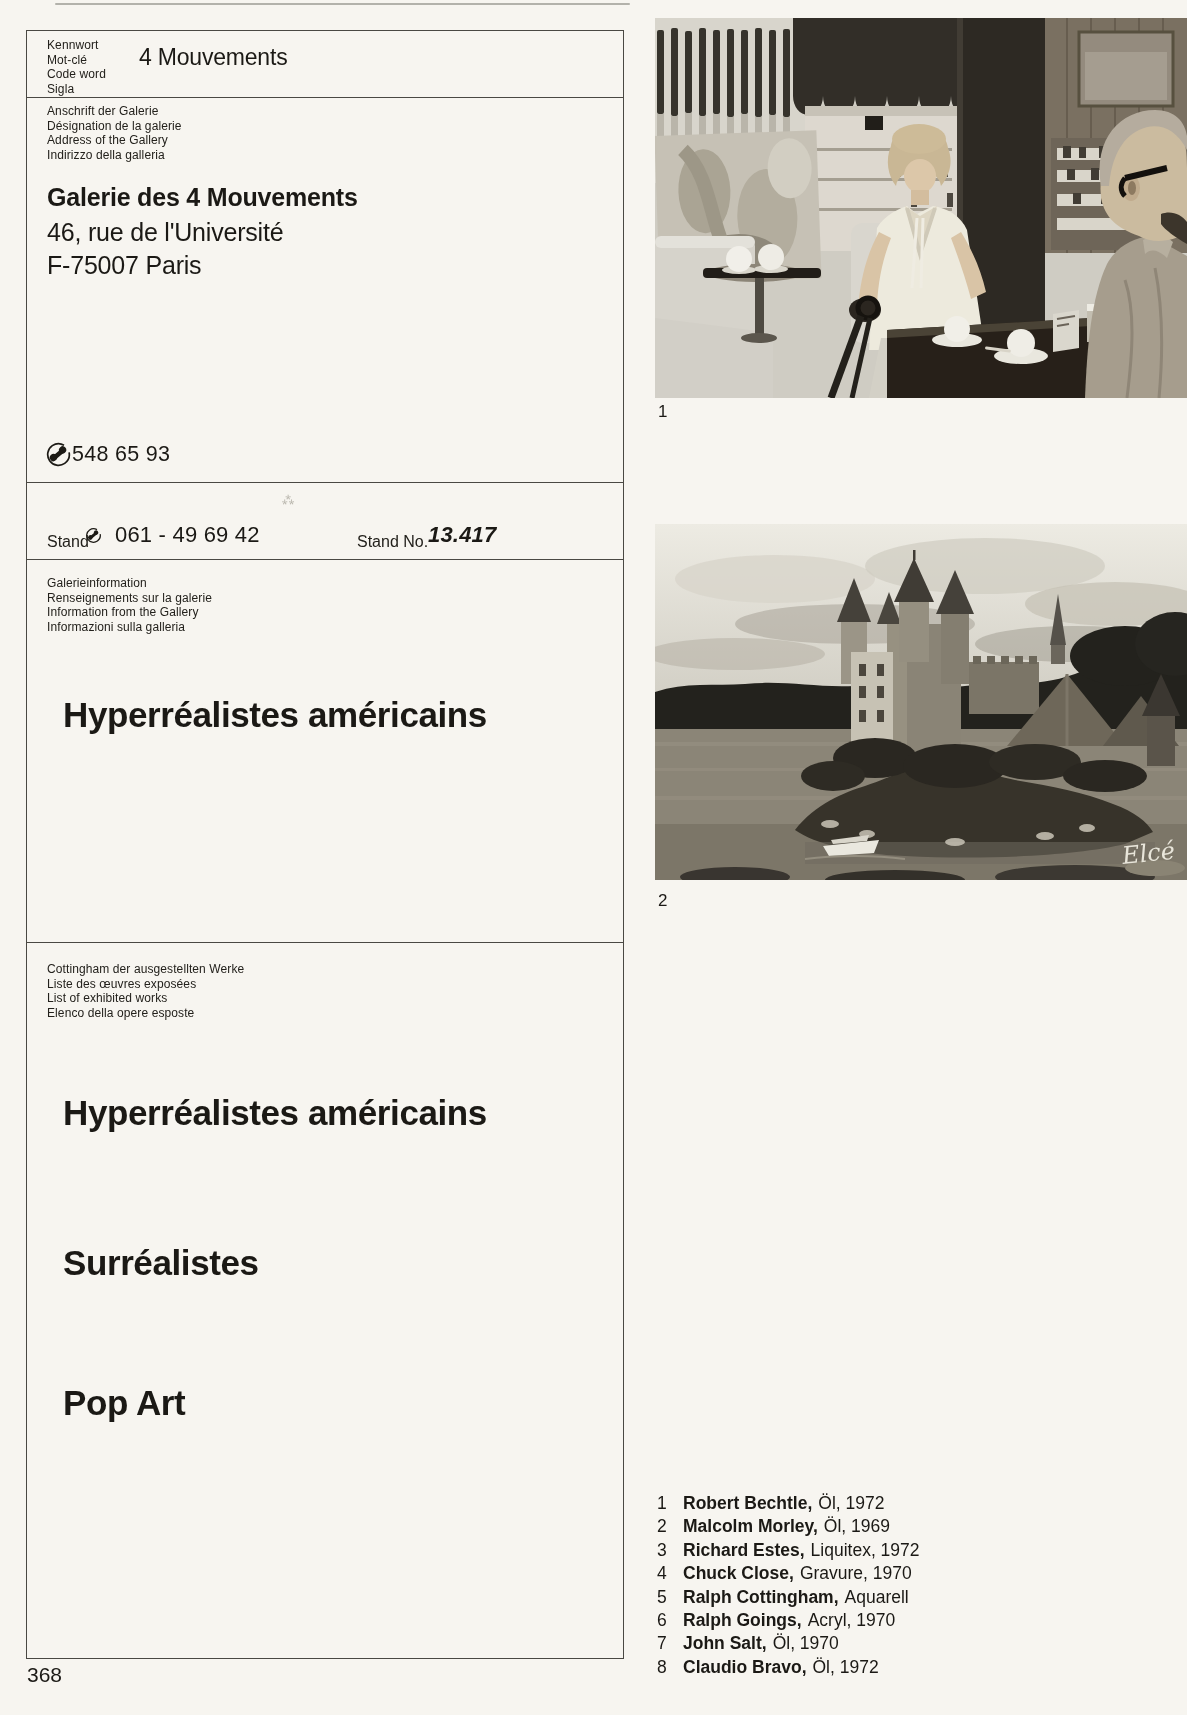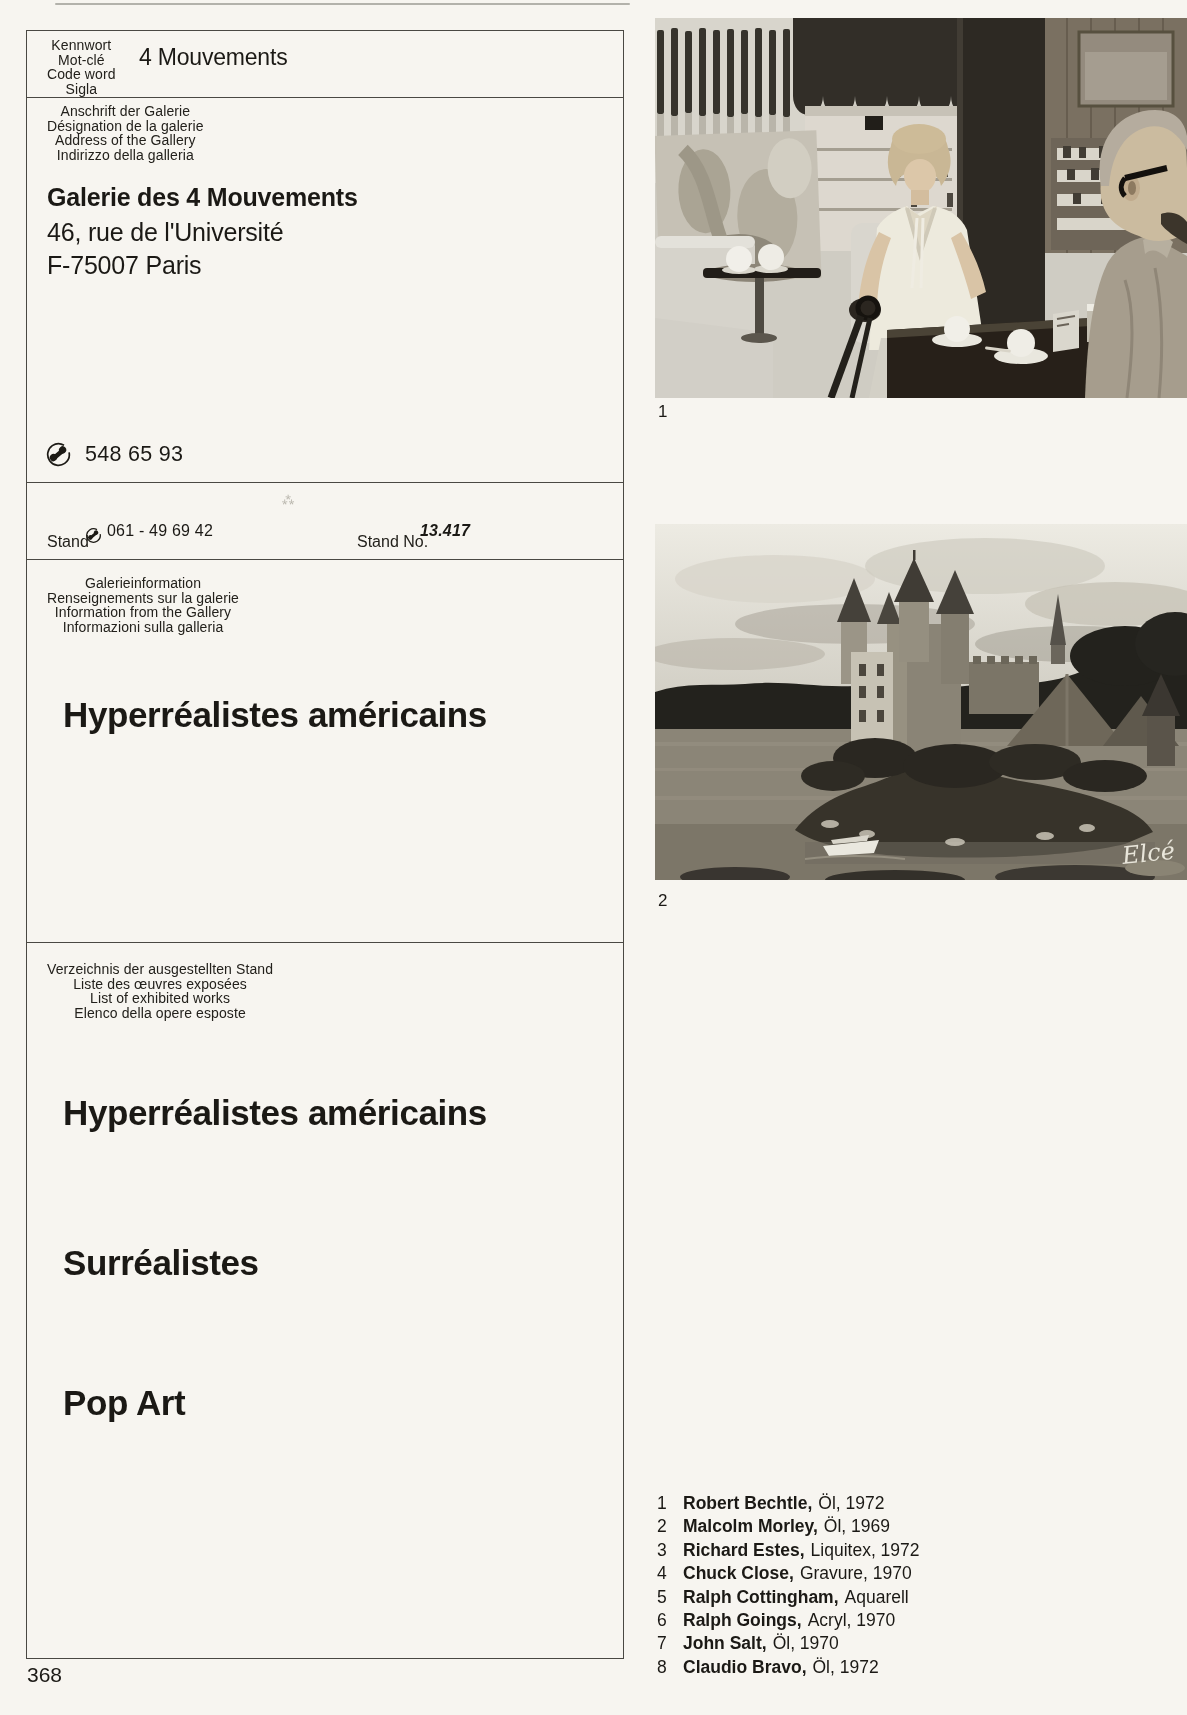"Kennwort" .small-labels { font-size: 14px -> 12px; text-align: center -> none }
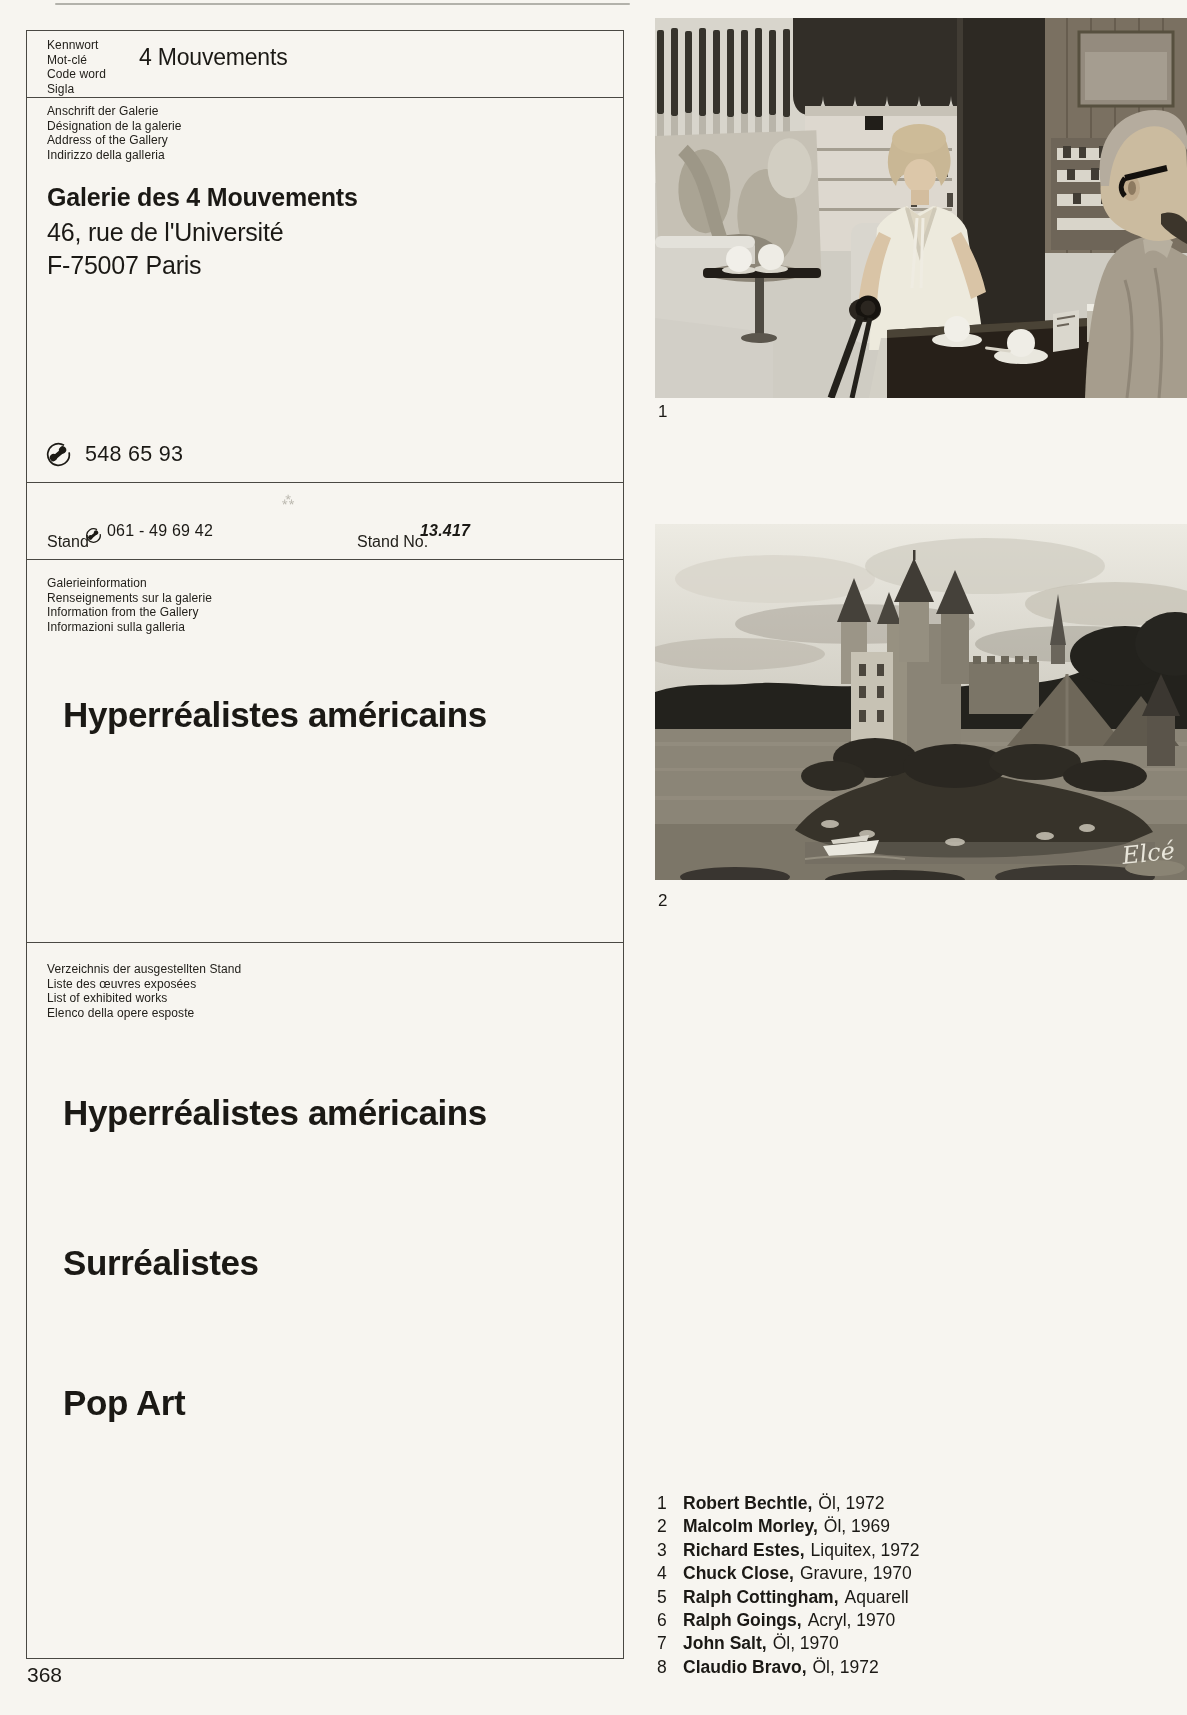"548 65 93" .phone-row { gap: 13px -> none }
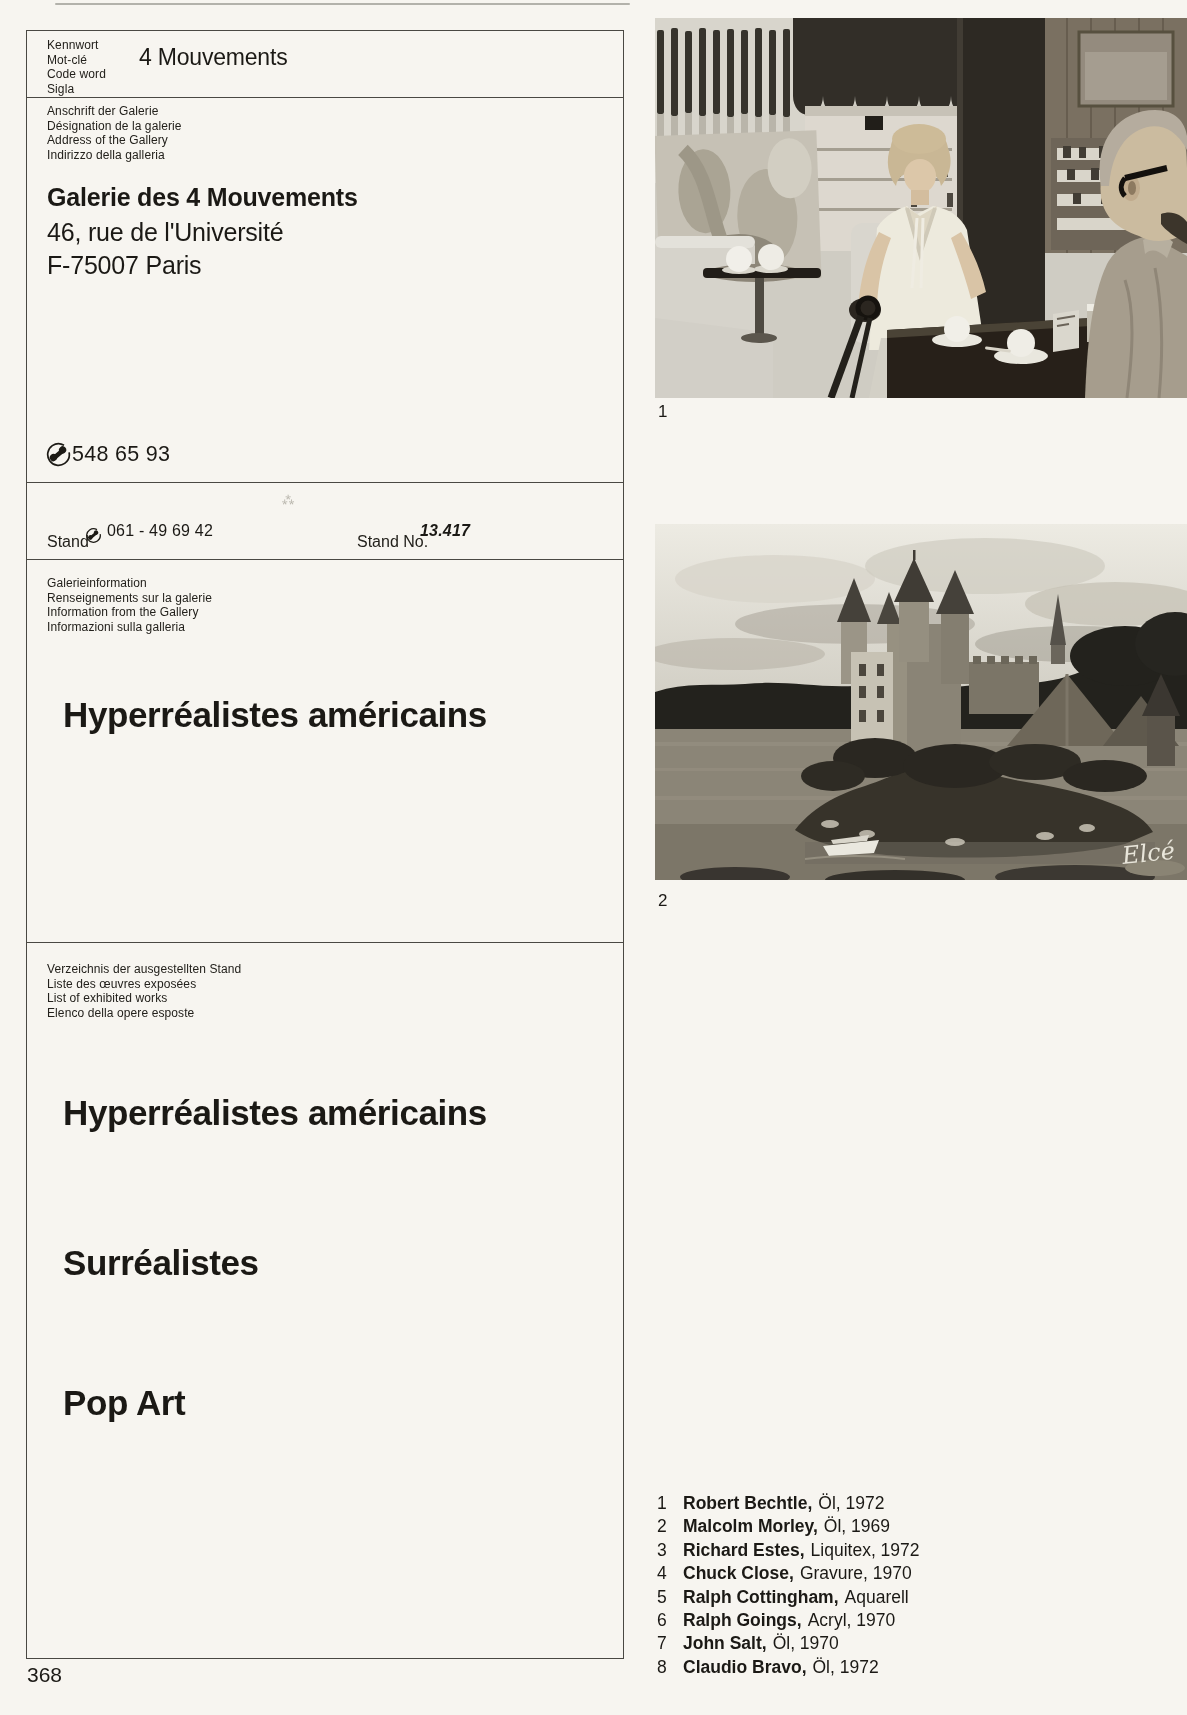"061 - 49 69 42" .stand-big { font-size: 16px -> 22px; margin-left: none -> 8px }
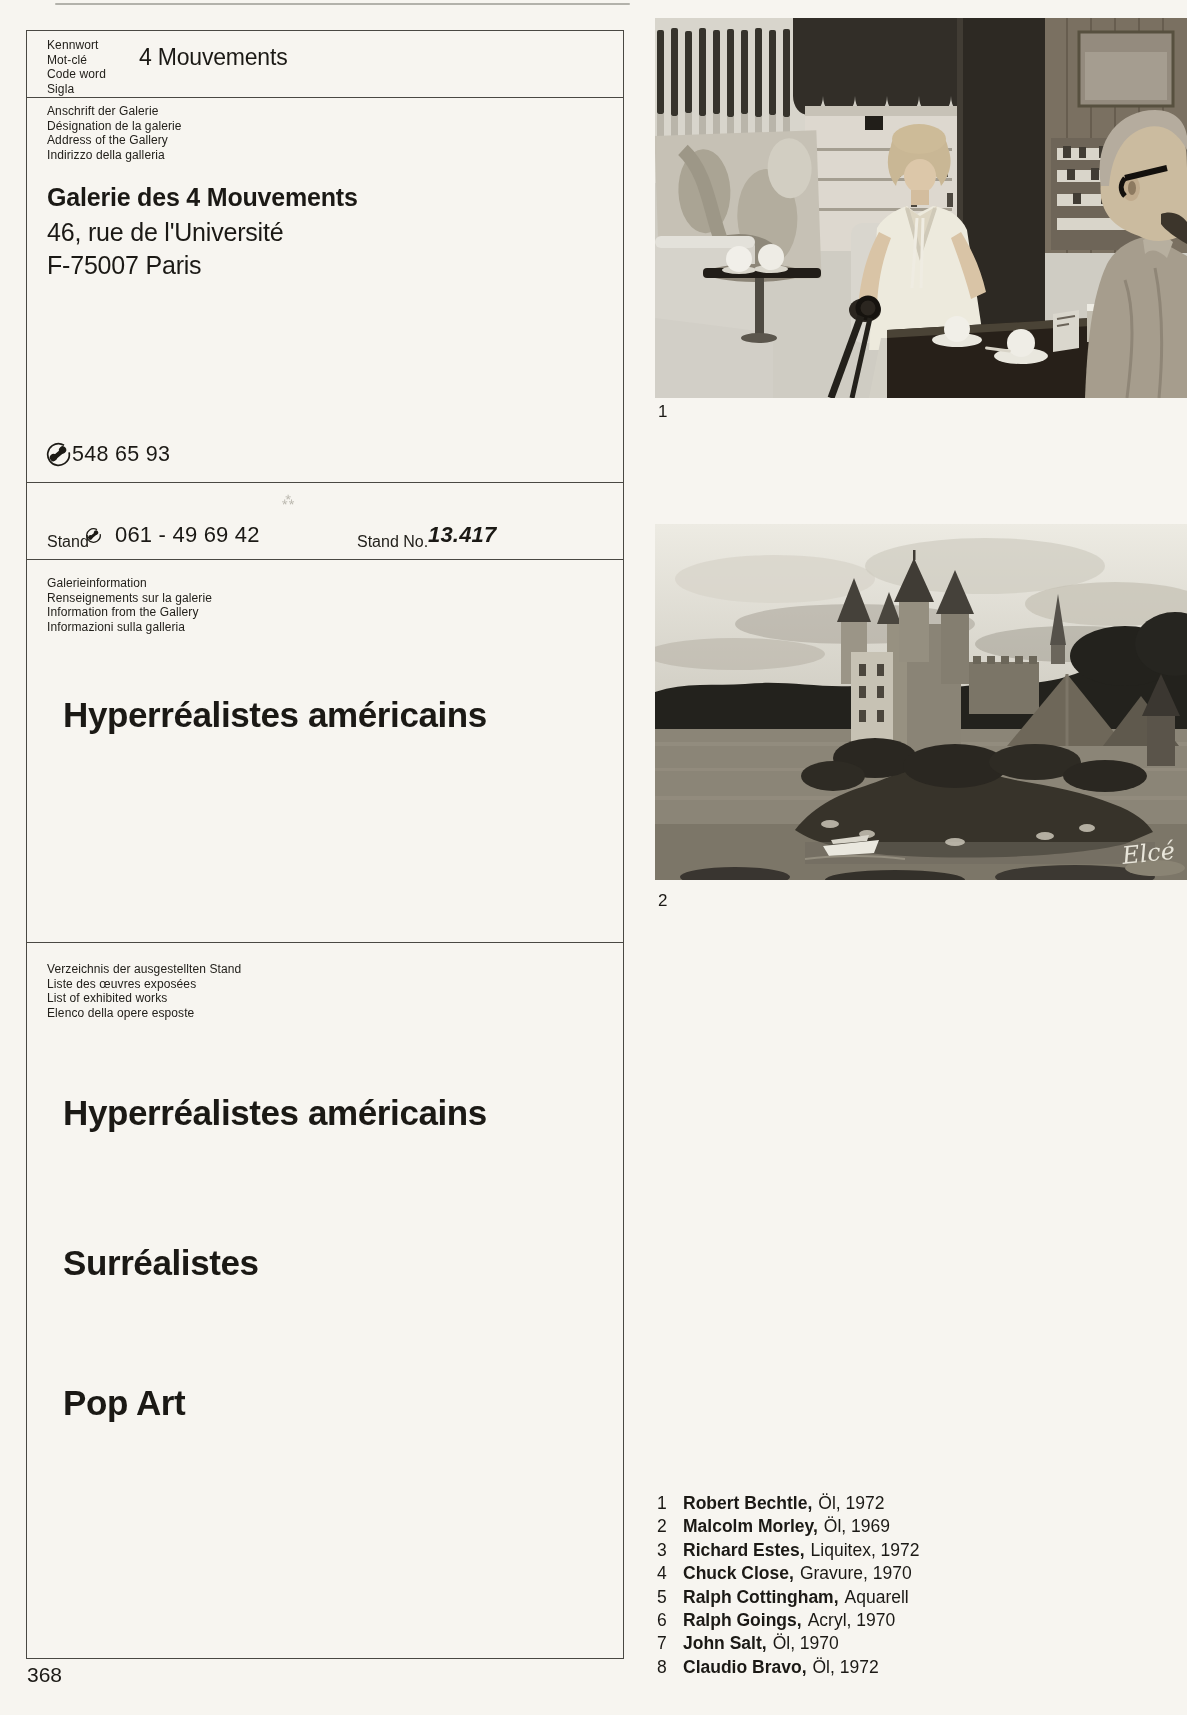"Verzeichnis der ausgestellten Stand" div { text: Verzeichnis der ausgestellten Stand -> Cottingham der ausgestellten Werke }
